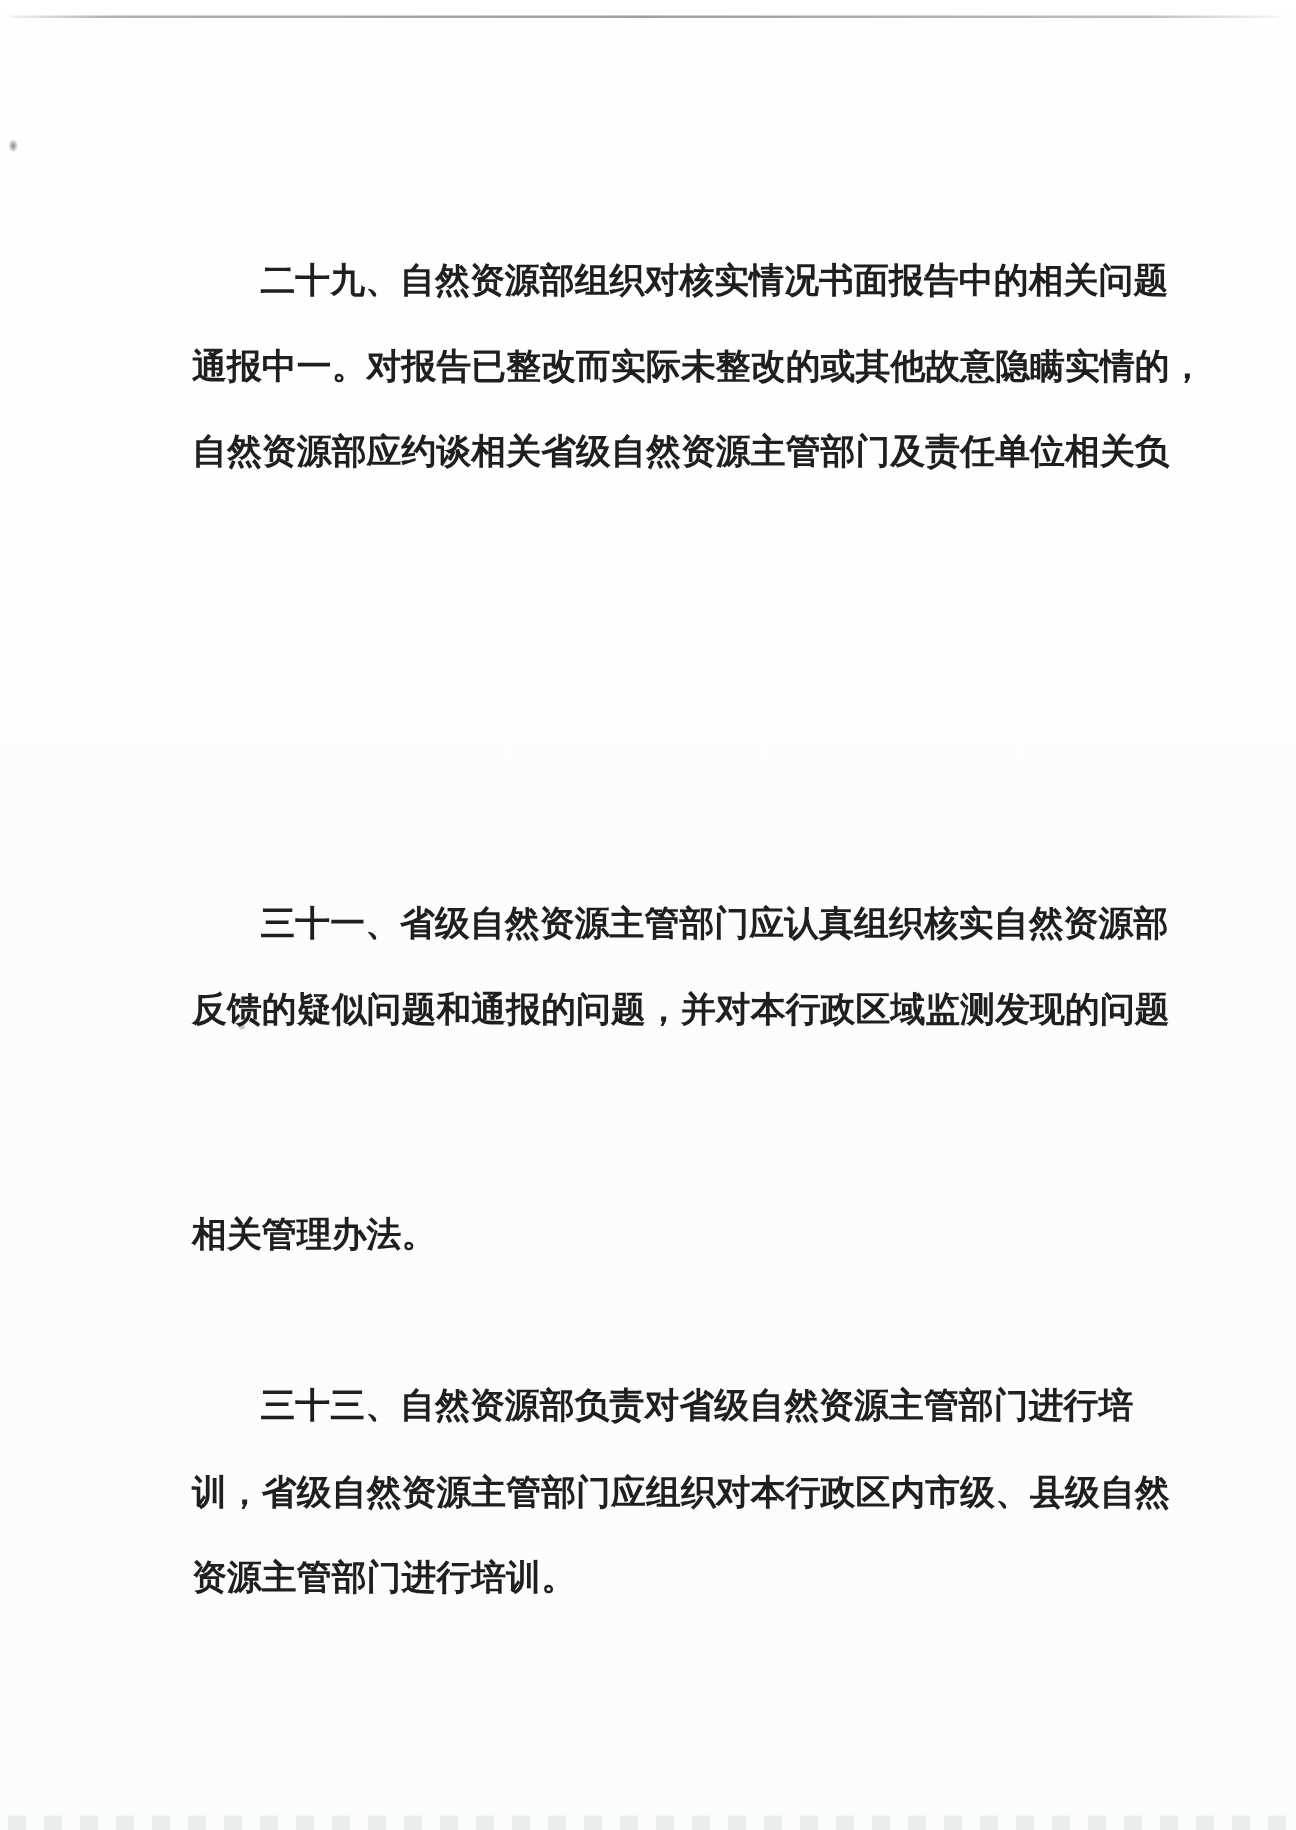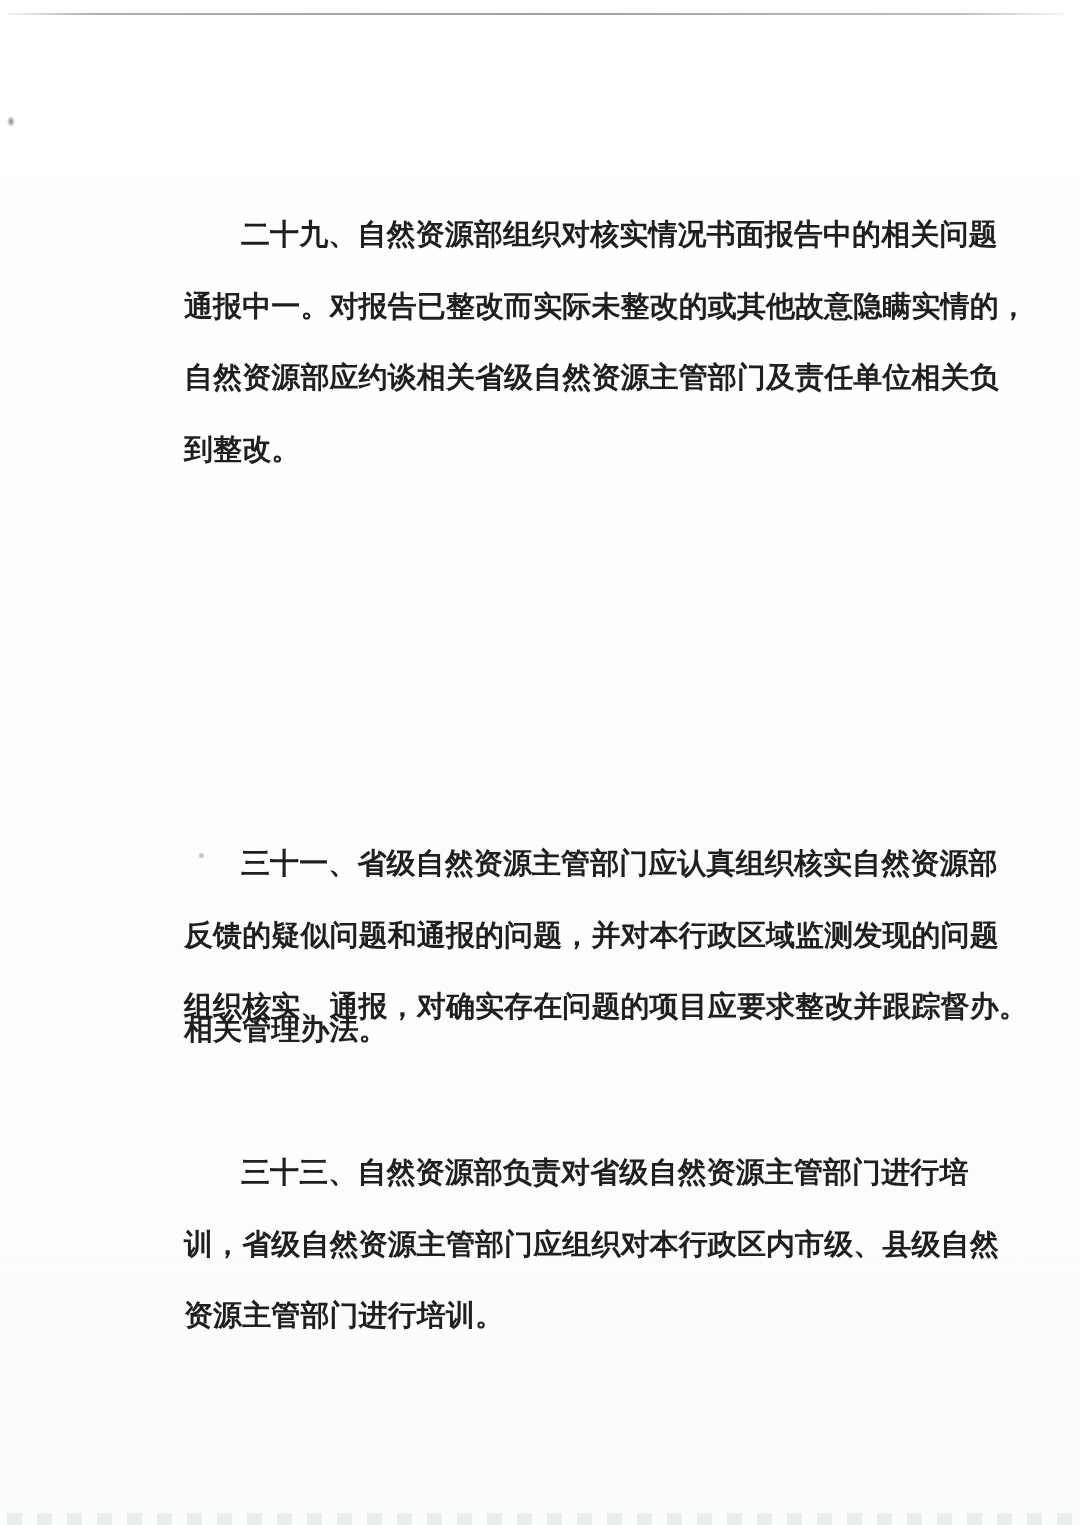"二十九、自然资源部组织对核实情况书面报告中的相关问题" .para { margin-left: 24px -> none }
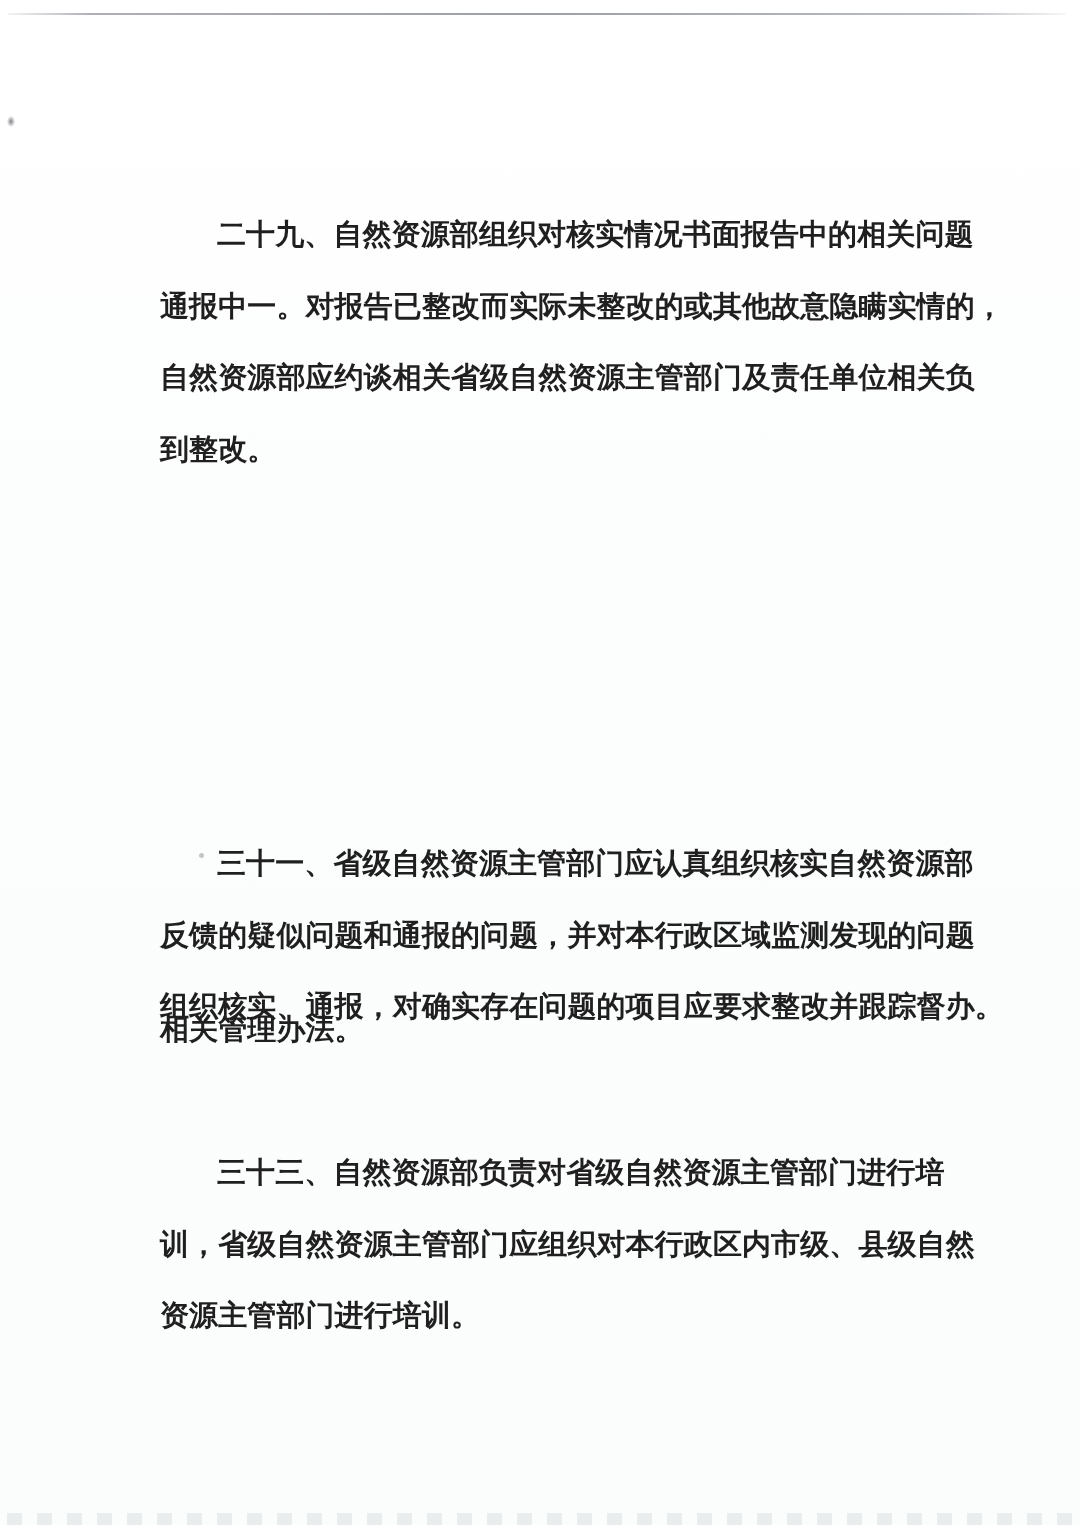"到整改。" div.line { html: <div>到整改。</div> -> none }
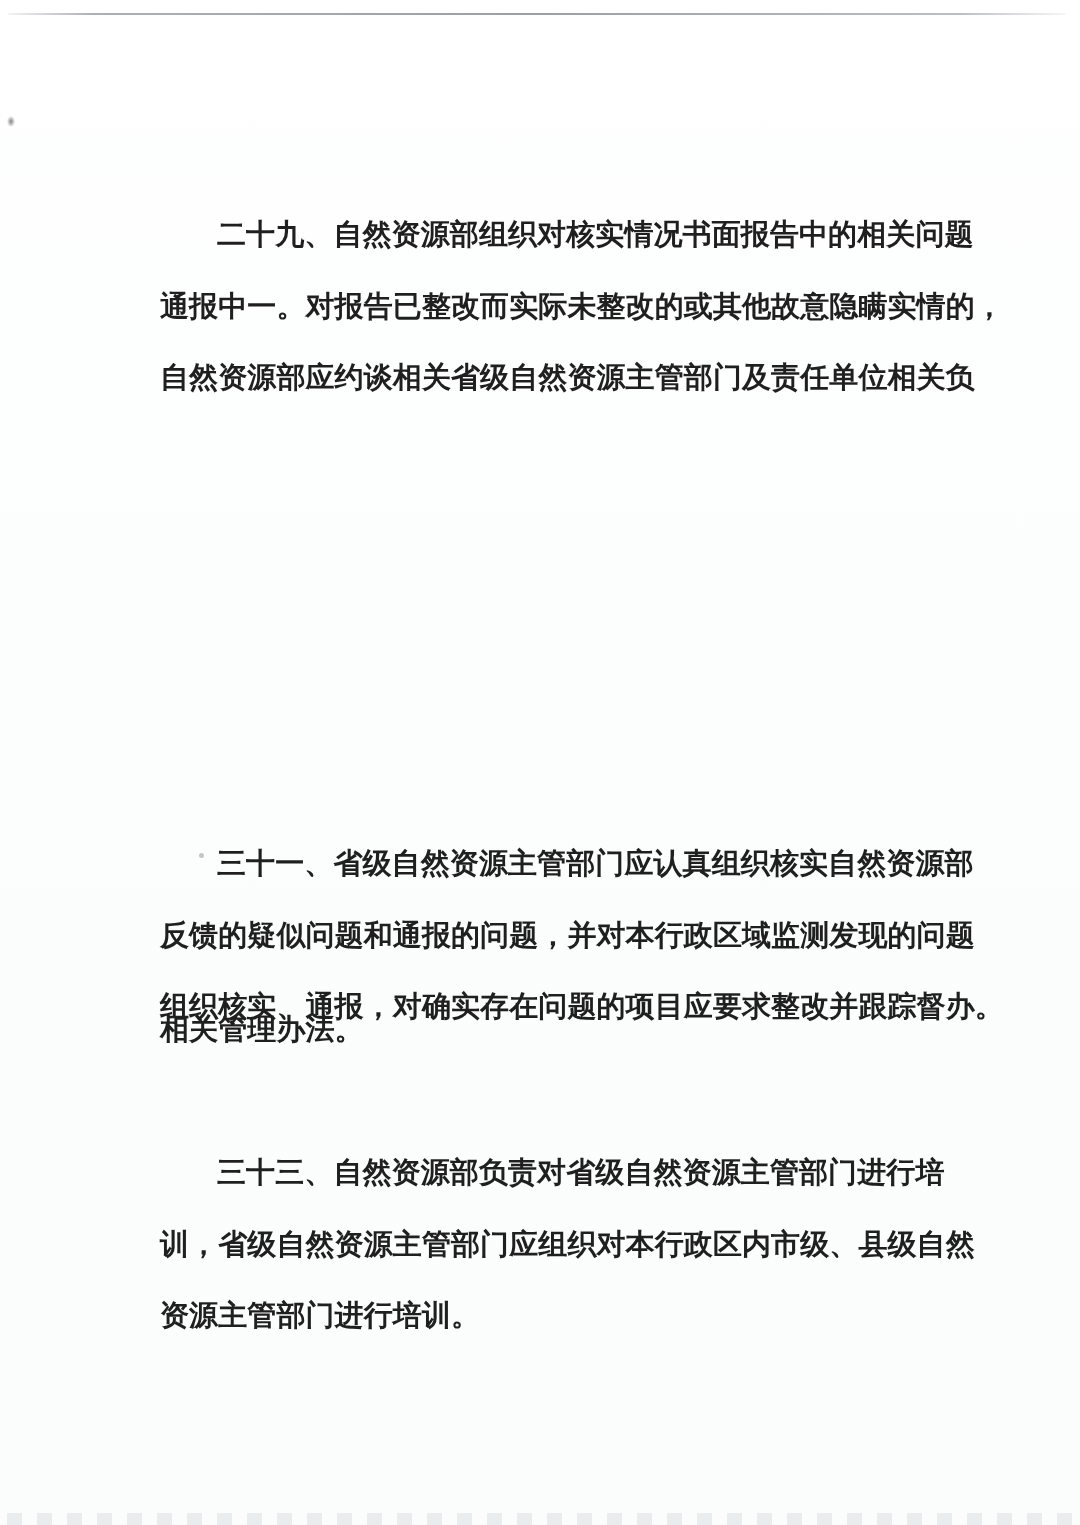"三十一、省级自然资源主管部门应认真组织核实自然资源部" .para-31 { top: 828px -> 735px }
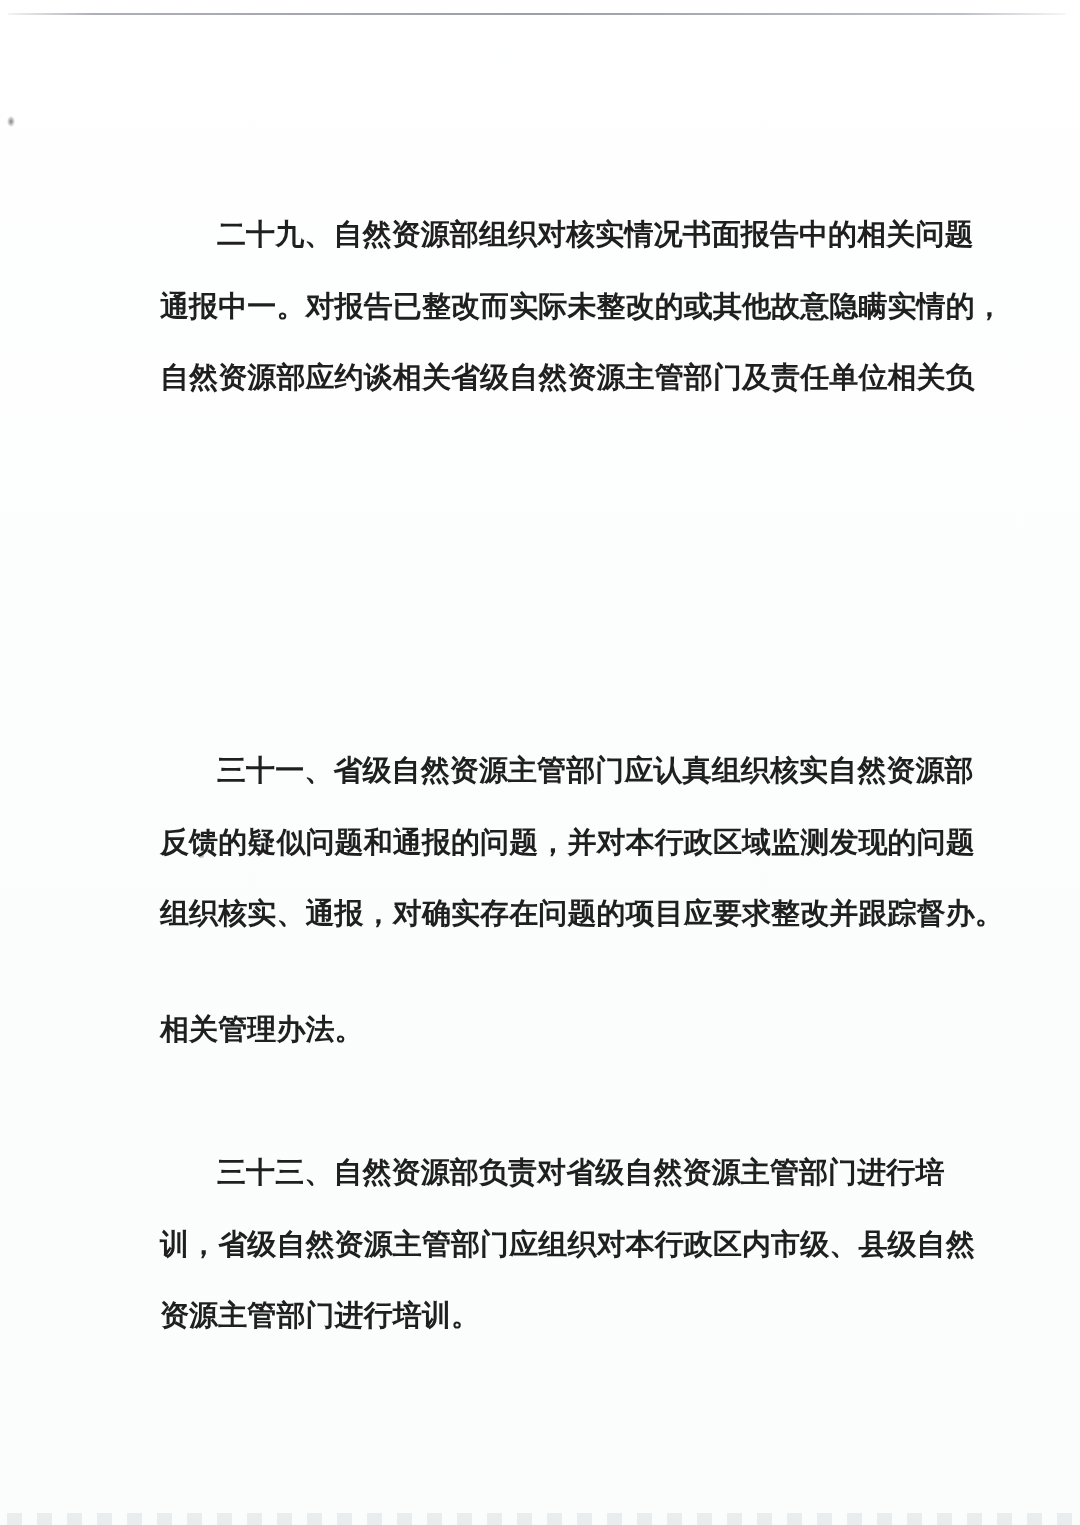"组织核实、通报，对确实存在问题的项目应要求整改并跟踪督办。" div.line { html: <div>组织核实、通报，对确实存在问题的项目应要求整改并跟踪督办。</div> -> none }
